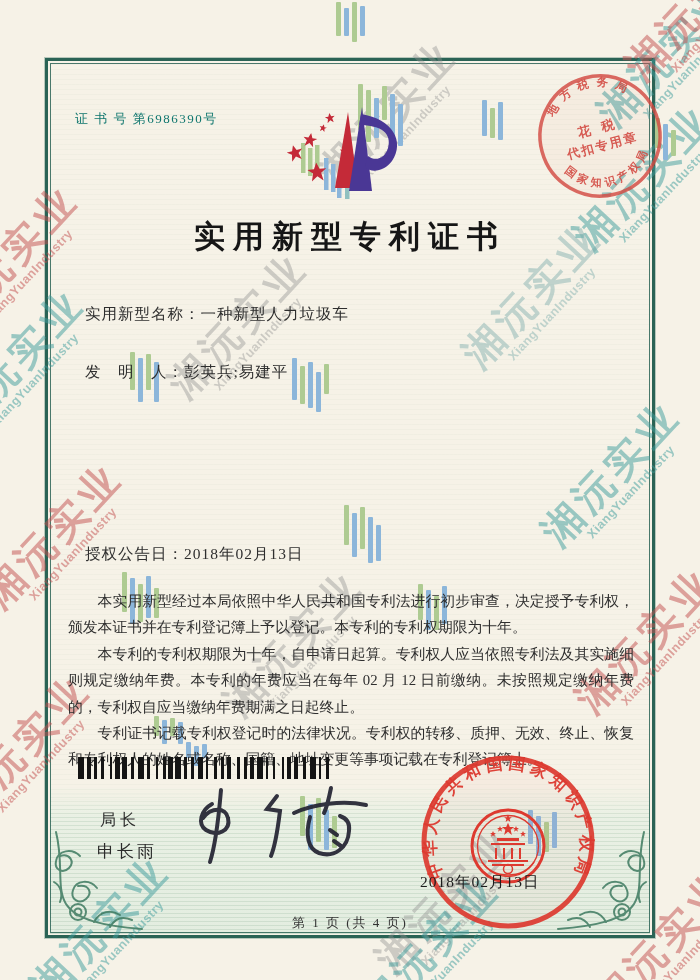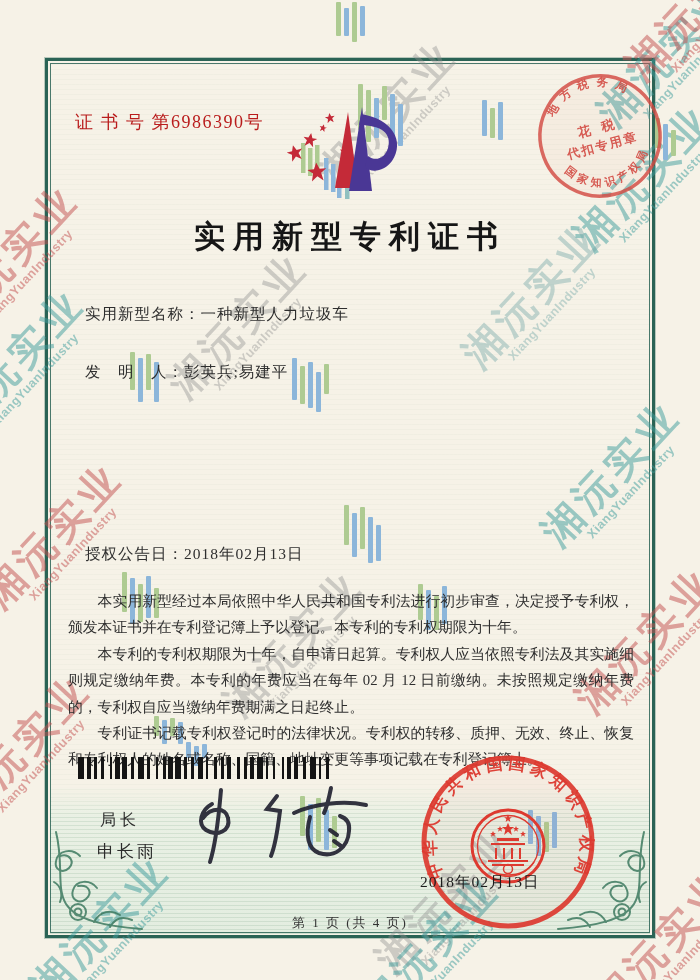"证 书 号 第6986390号" .cert-no { color: #b91c1c -> #0f766e; font-size: 18px -> 13px }
